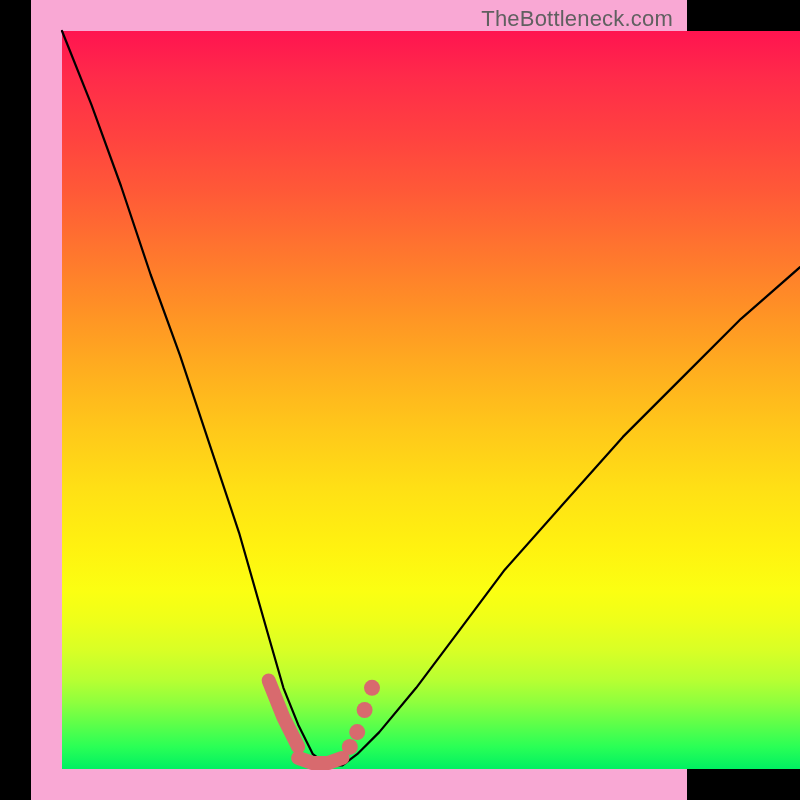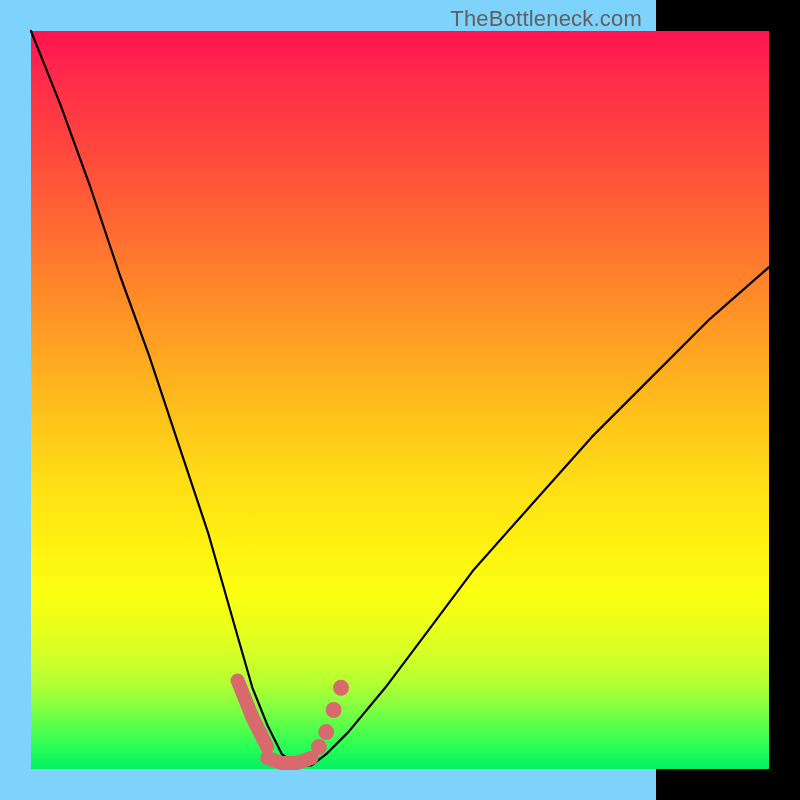"TheBottleneck.com" .stage { background: #7dd3fc -> #f9a8d4; margin-left: none -> 31px }
